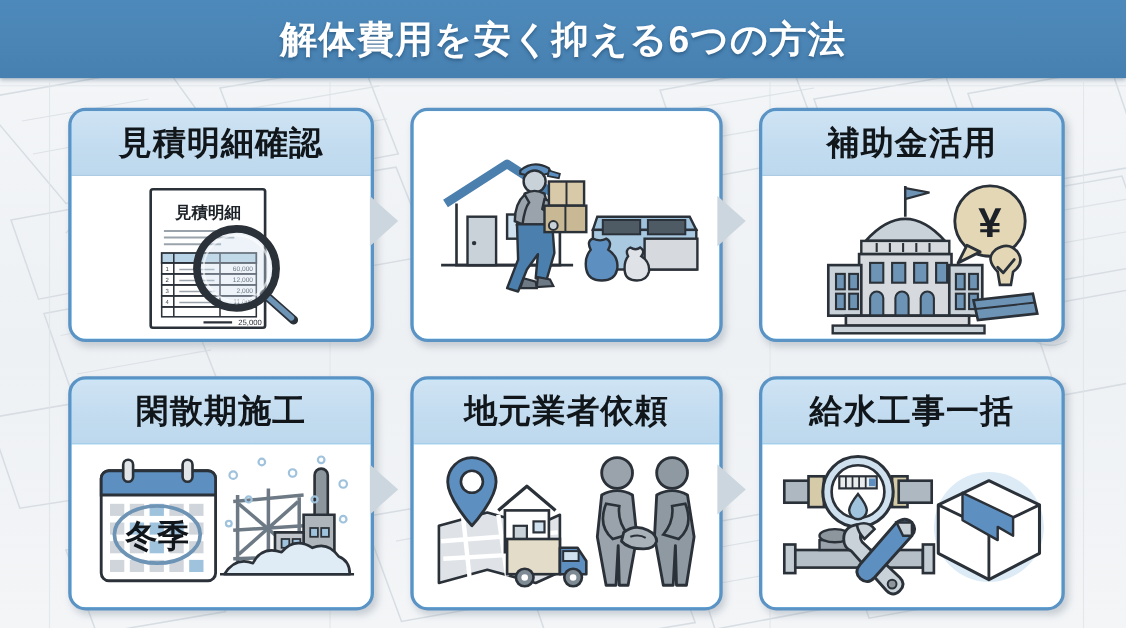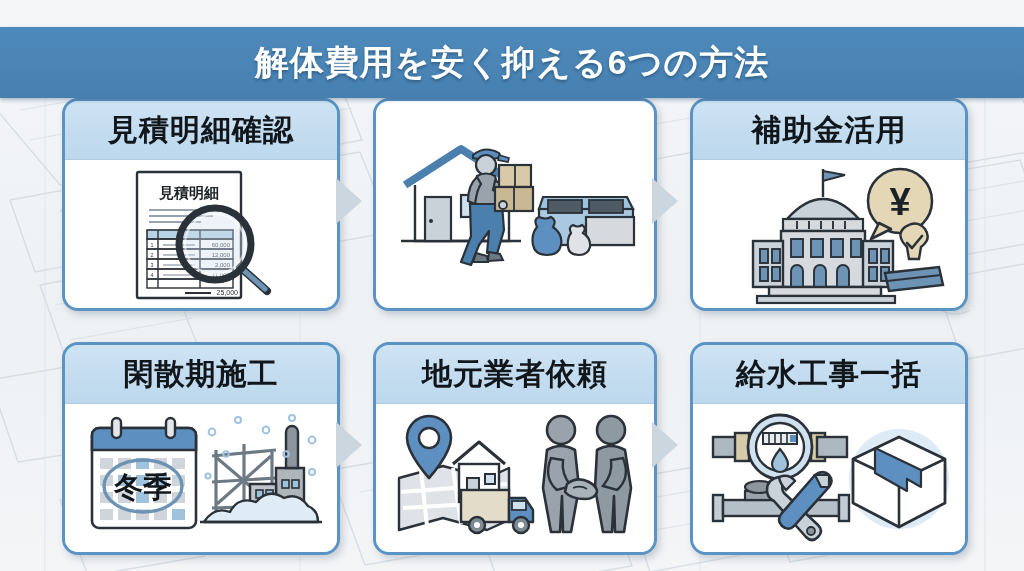"解体費用を安く抑える6つの方法" .title-banner { margin-top: 27px -> none }
